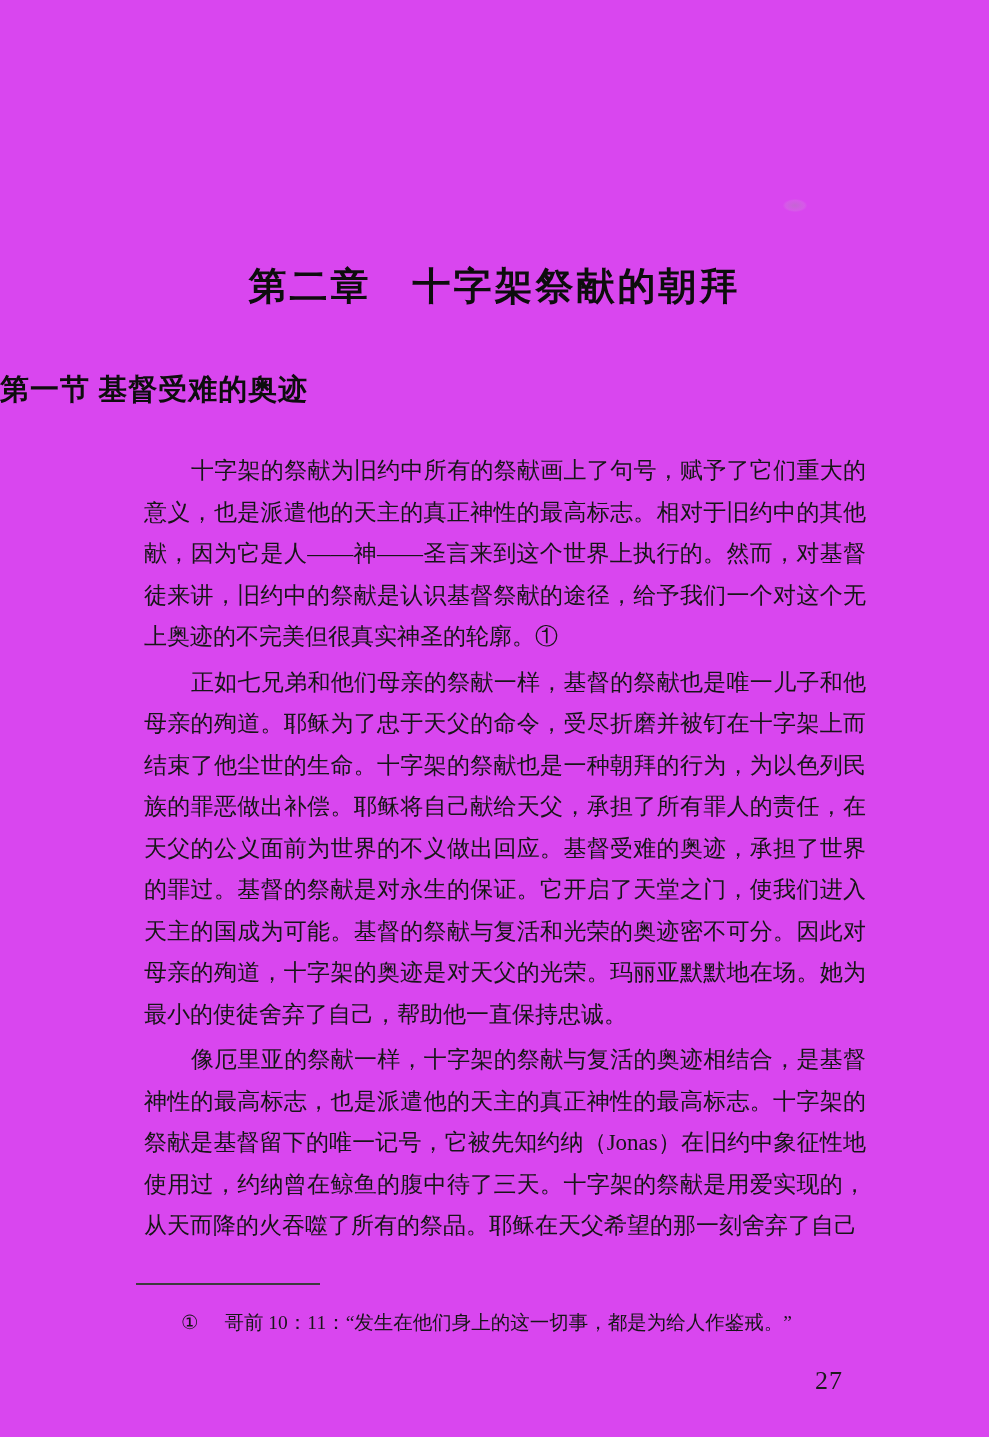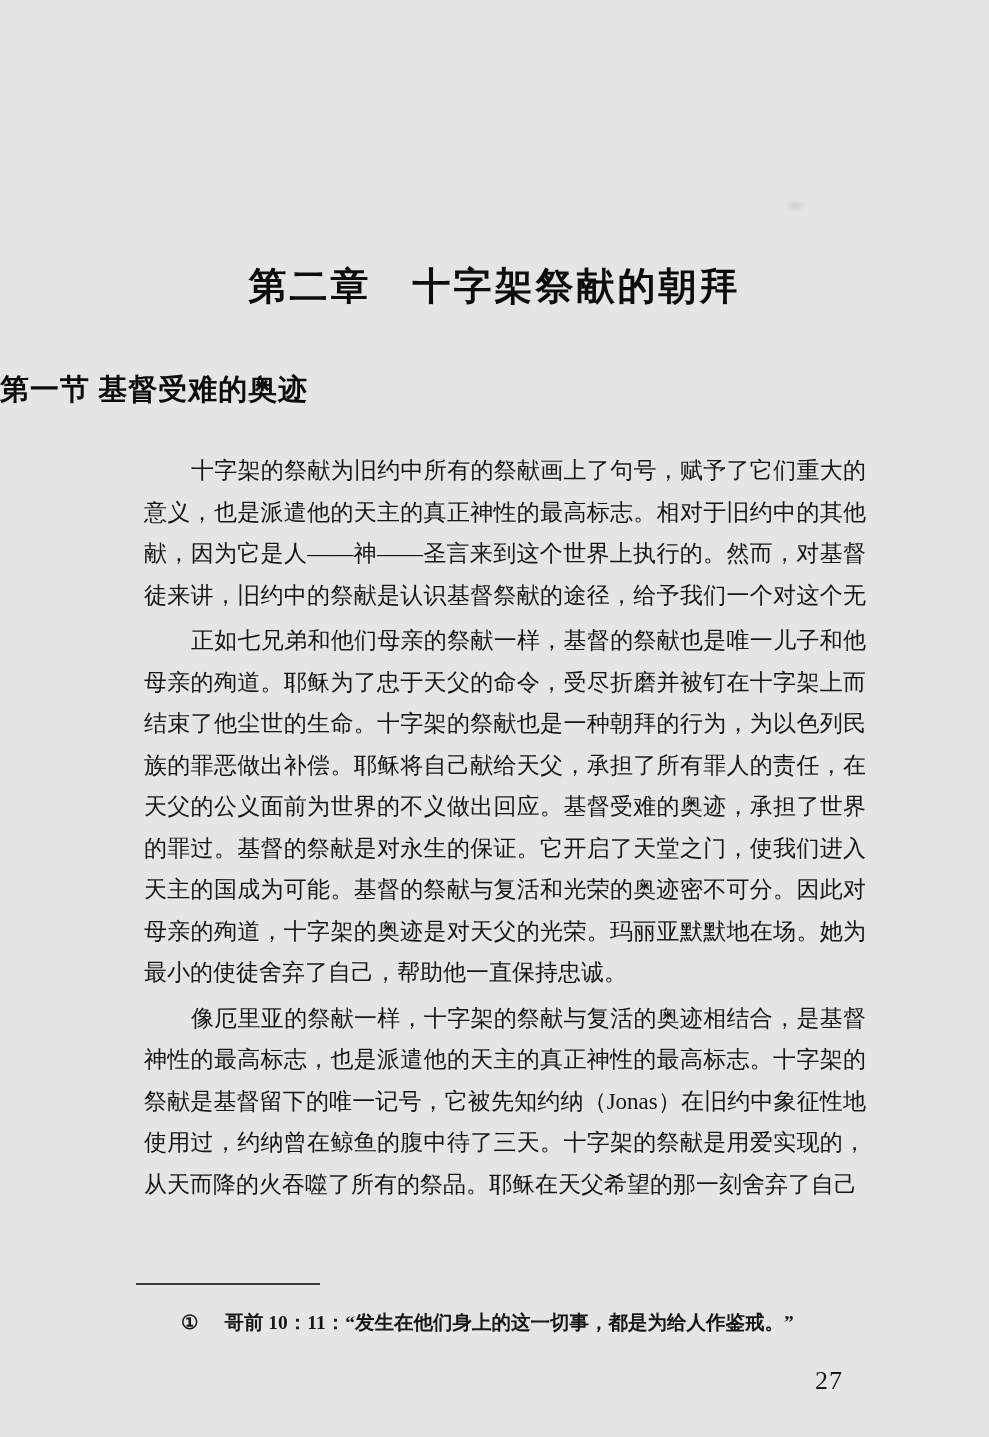"第二章 十字架祭献的朝拜" .page { background: #e5e5e5 -> #d946ef }
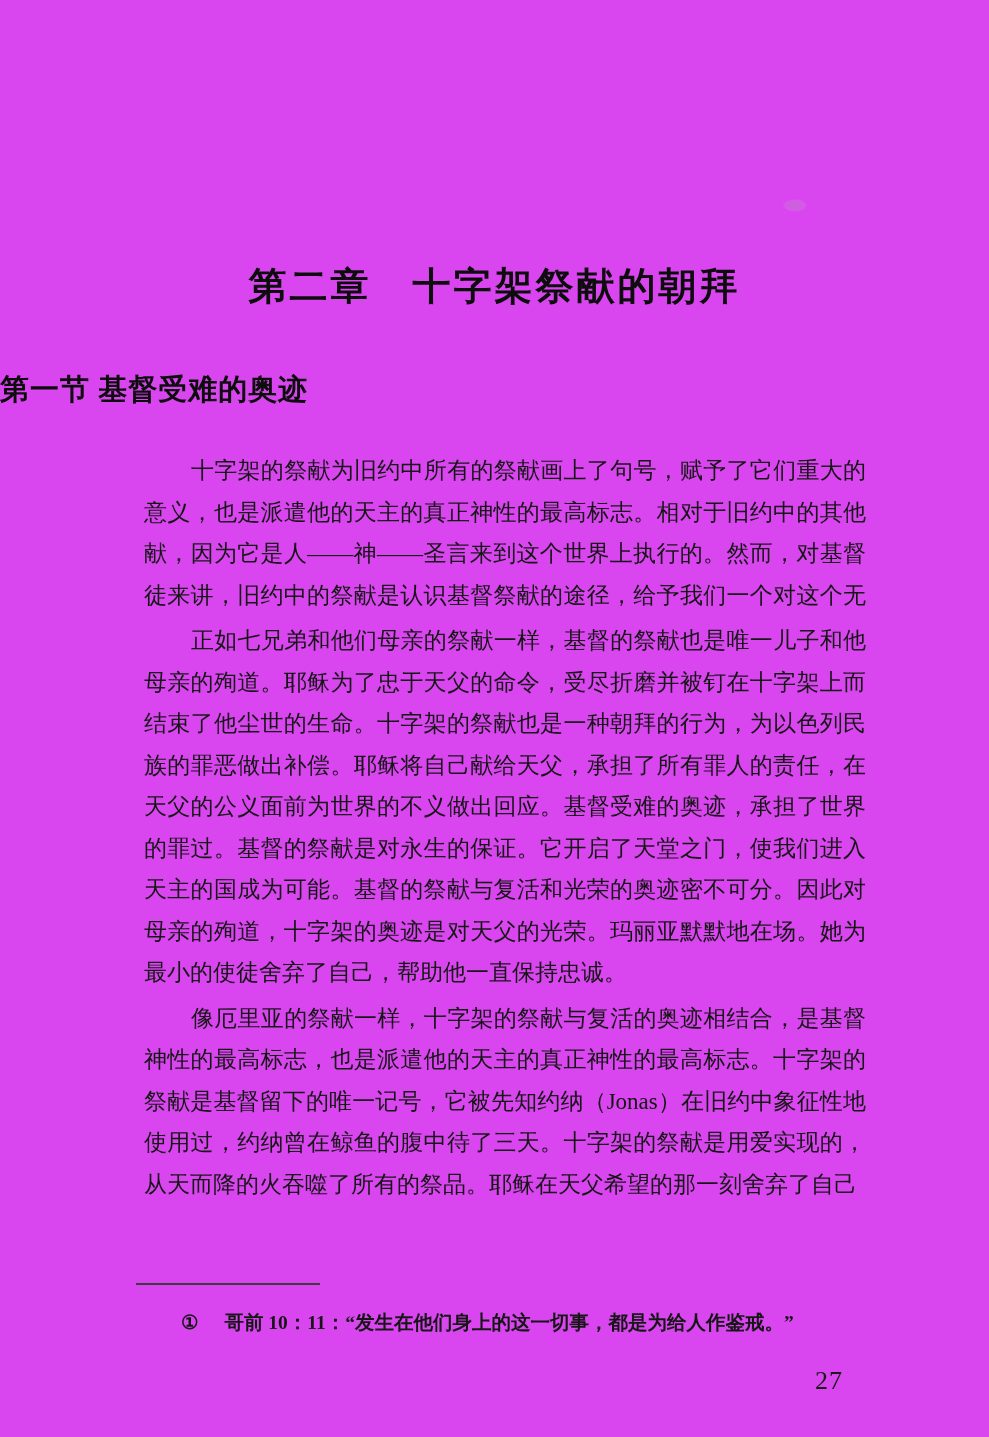"上奥迹的不完美但很真实神圣的轮廓。①" div.line { html: none -> <div>上奥迹的不完美但很真实神圣的轮廓。①</div> }
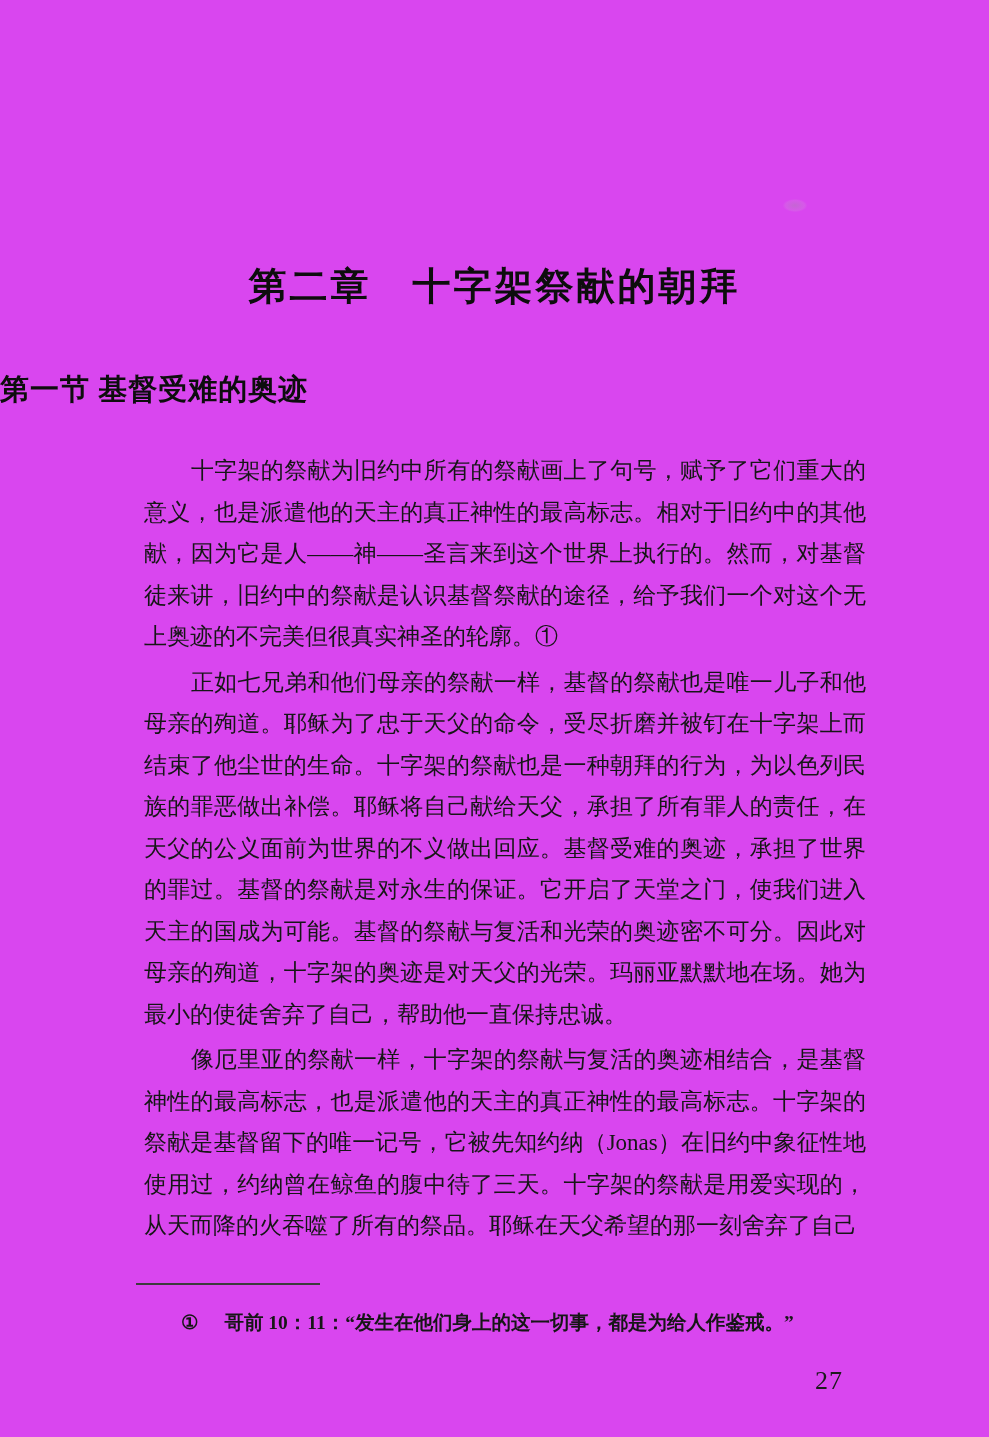"① 哥前 10：11：“发生在他们身上的这一切事，都是为给人作鉴戒。”" .footnote { font-weight: bold -> none }
